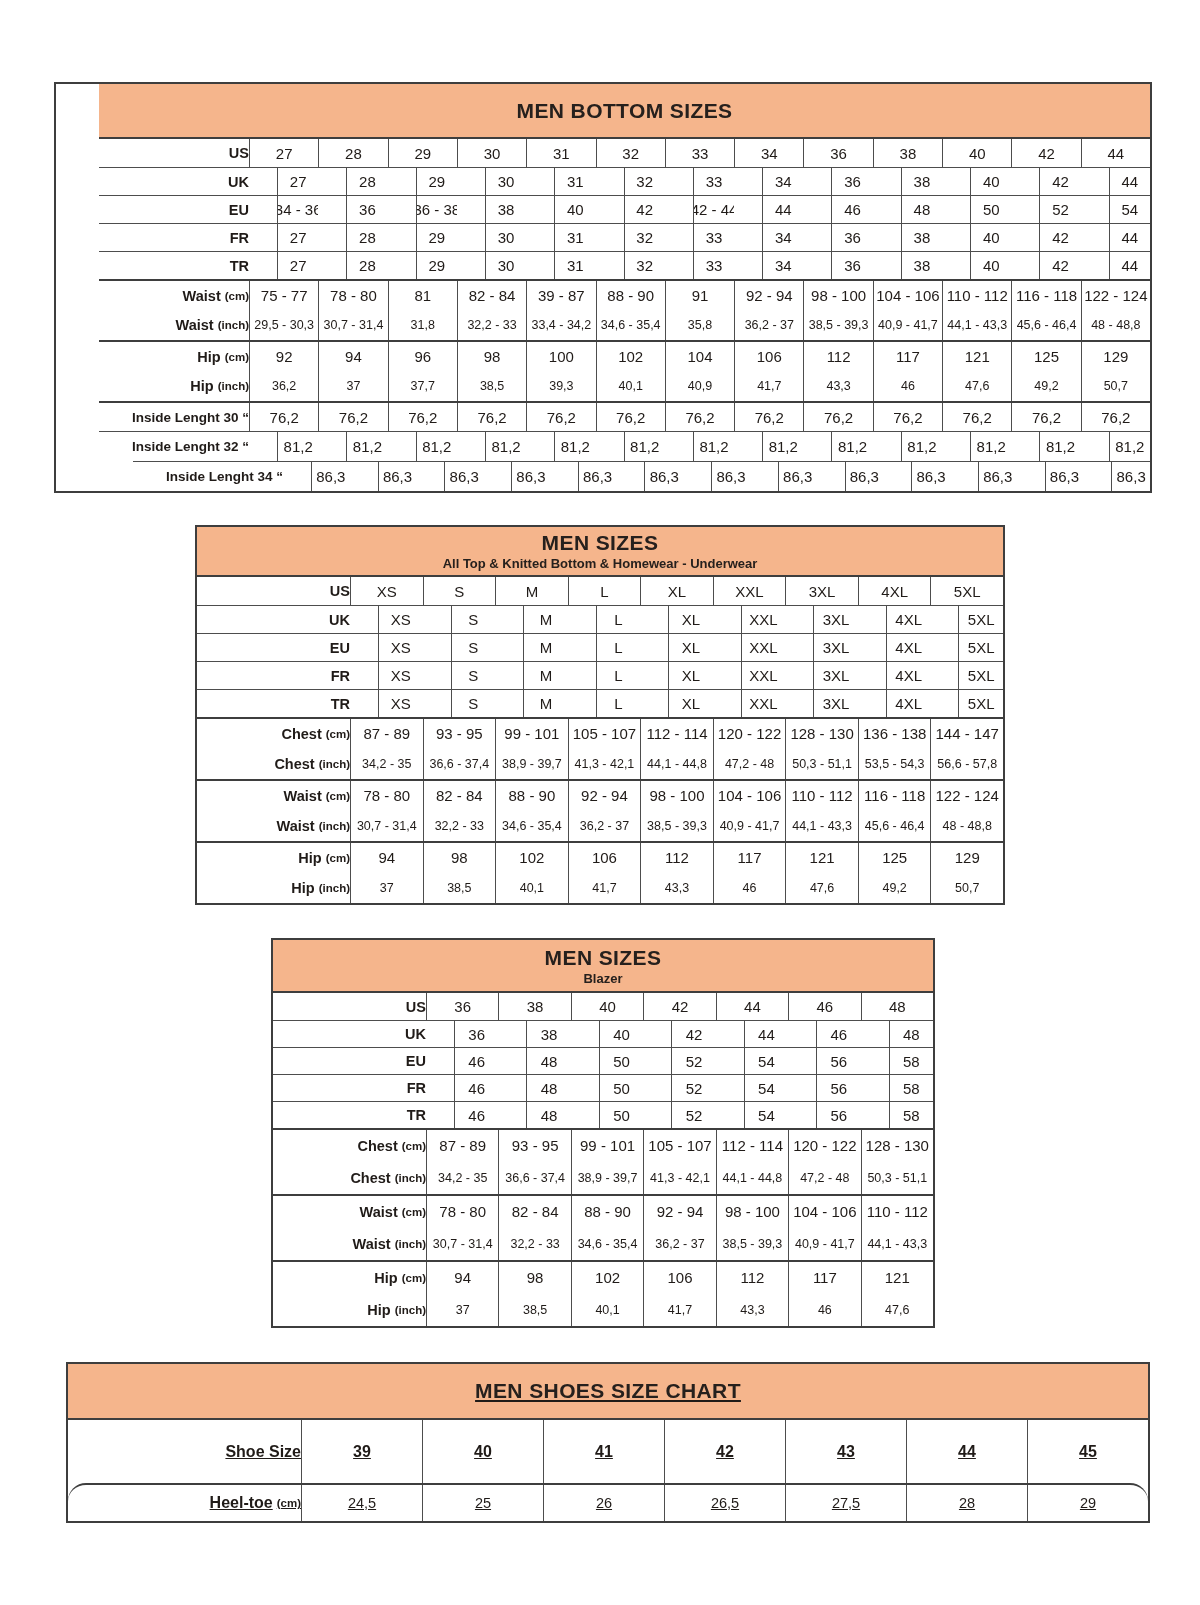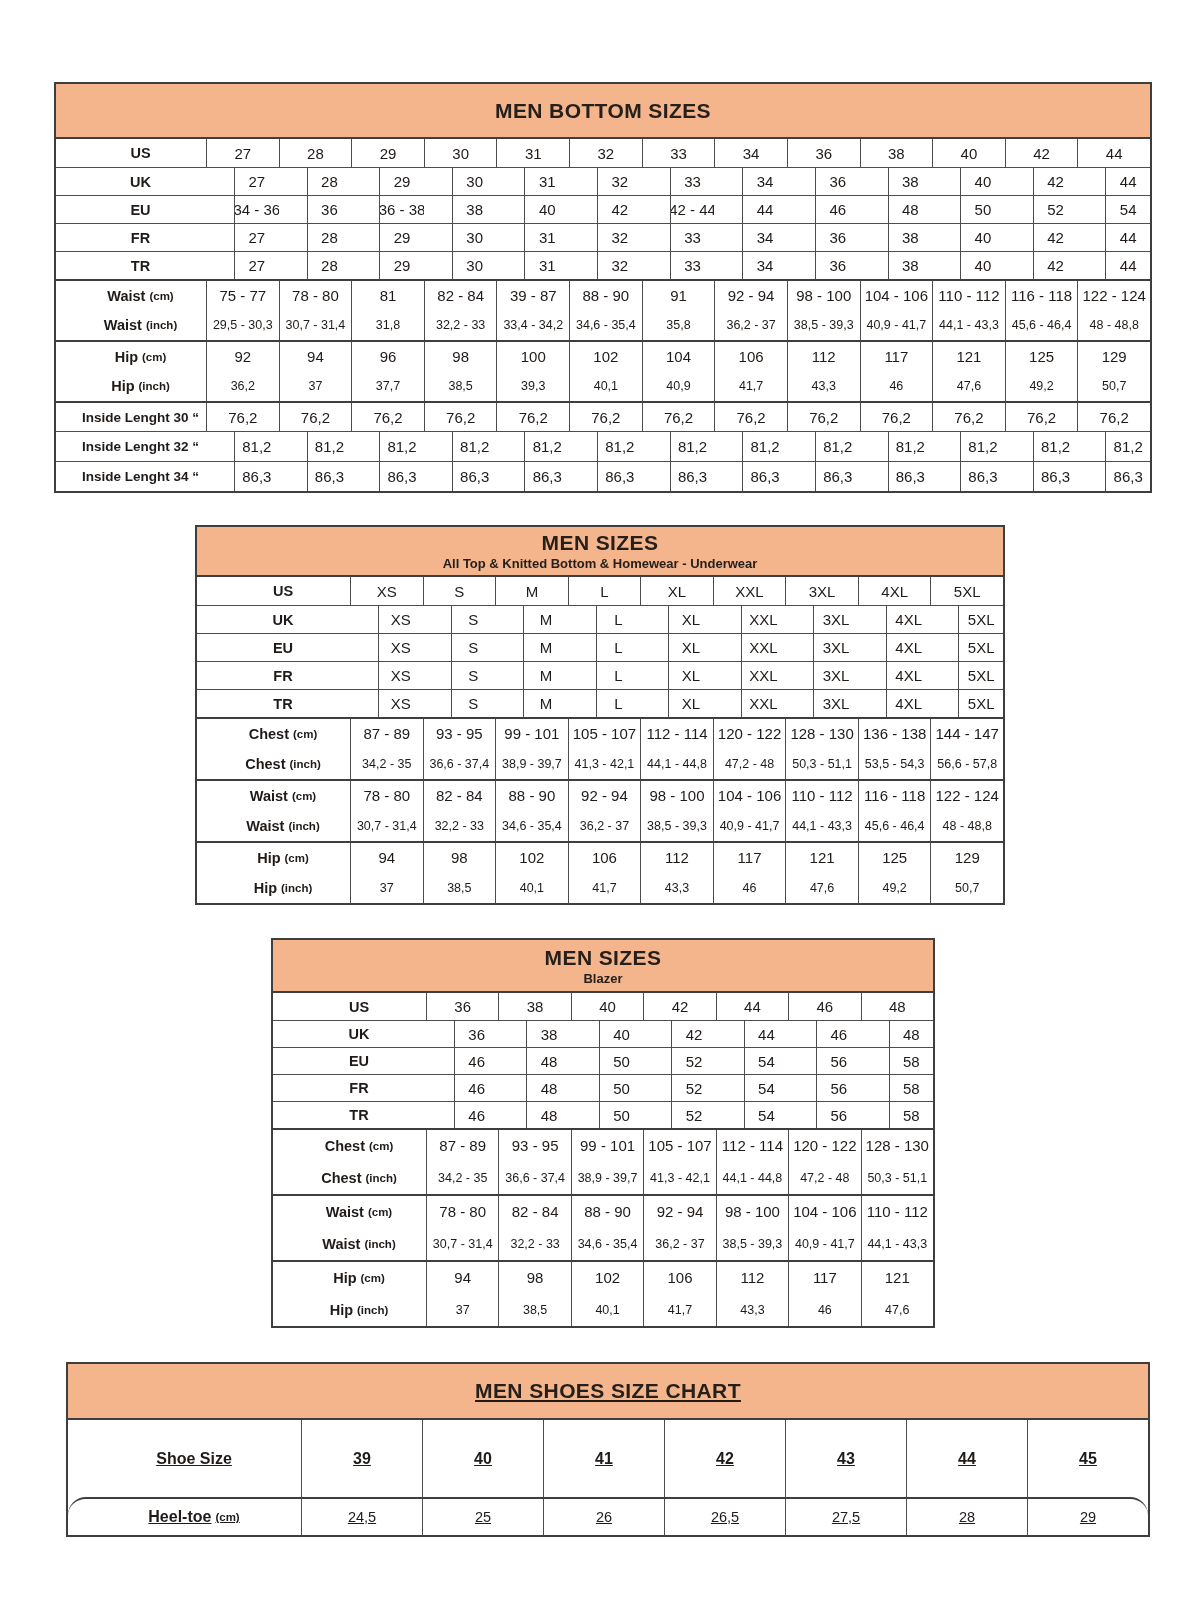"MEN BOTTOM SIZES" #t1 { padding-left: none -> 43px }
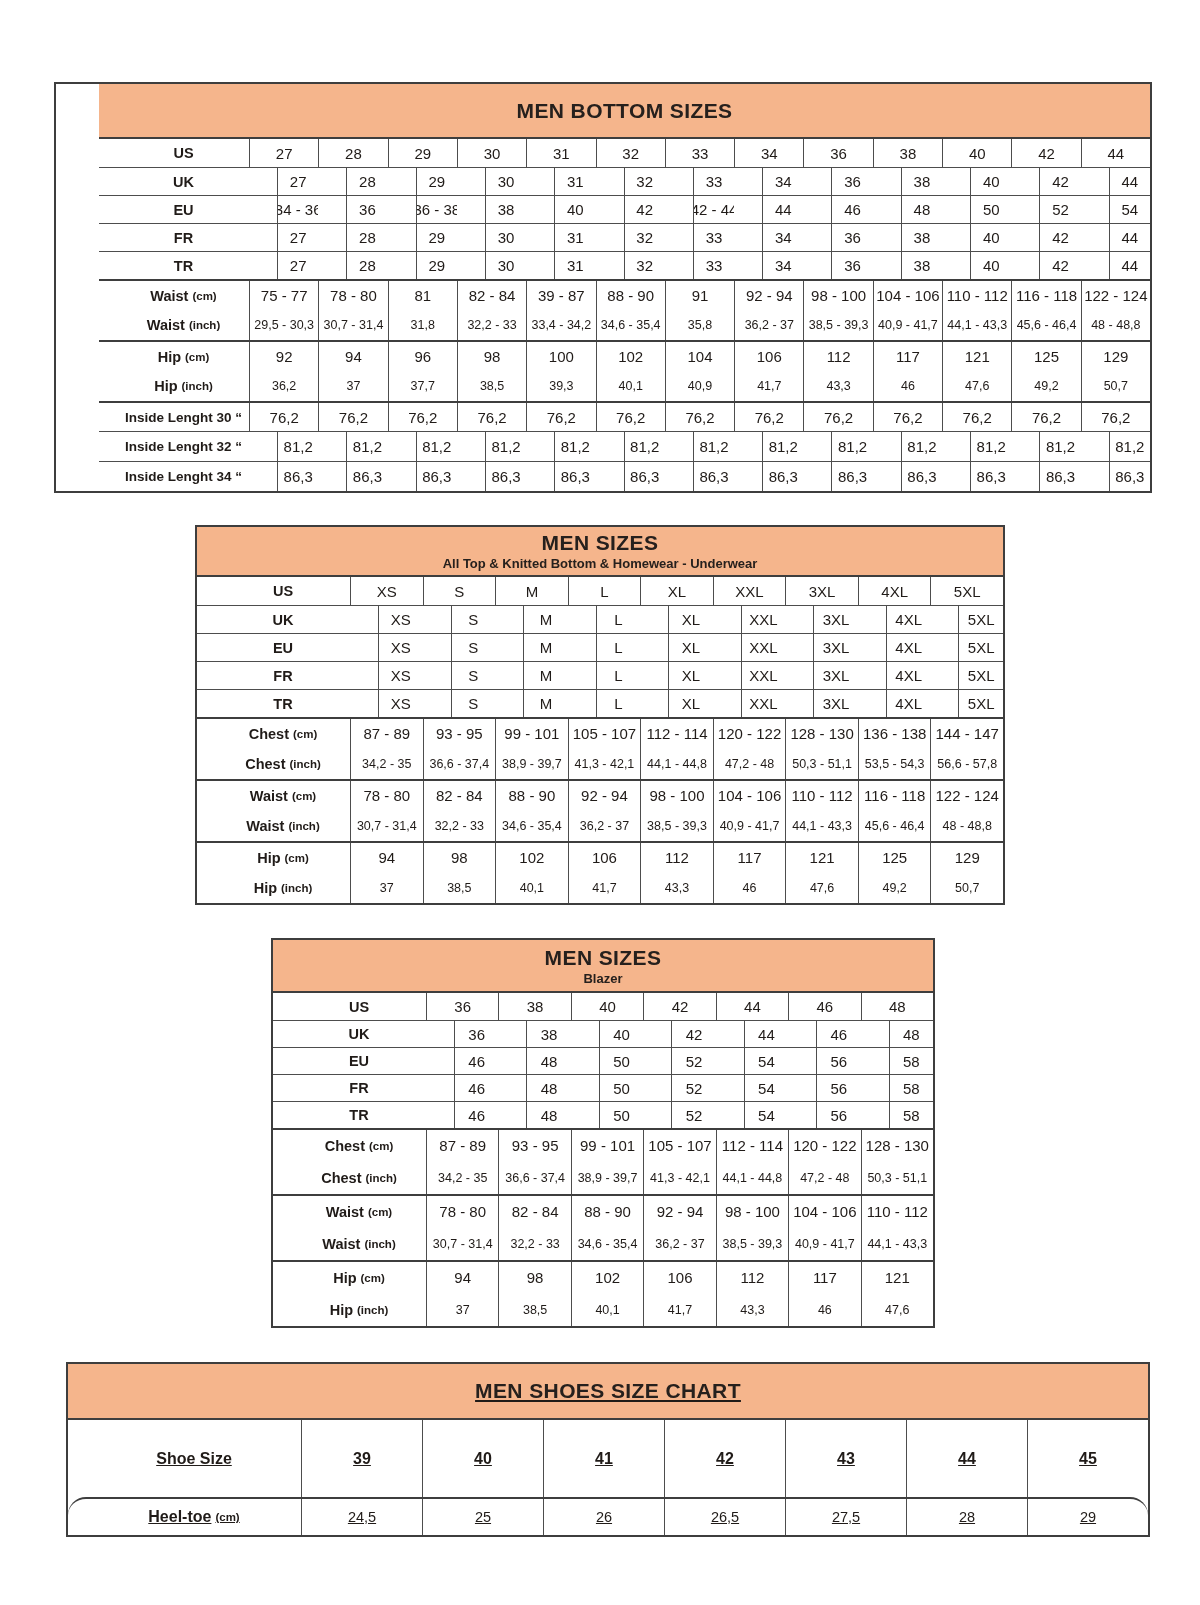"US" .cell:first-child { justify-content: center -> flex-end }
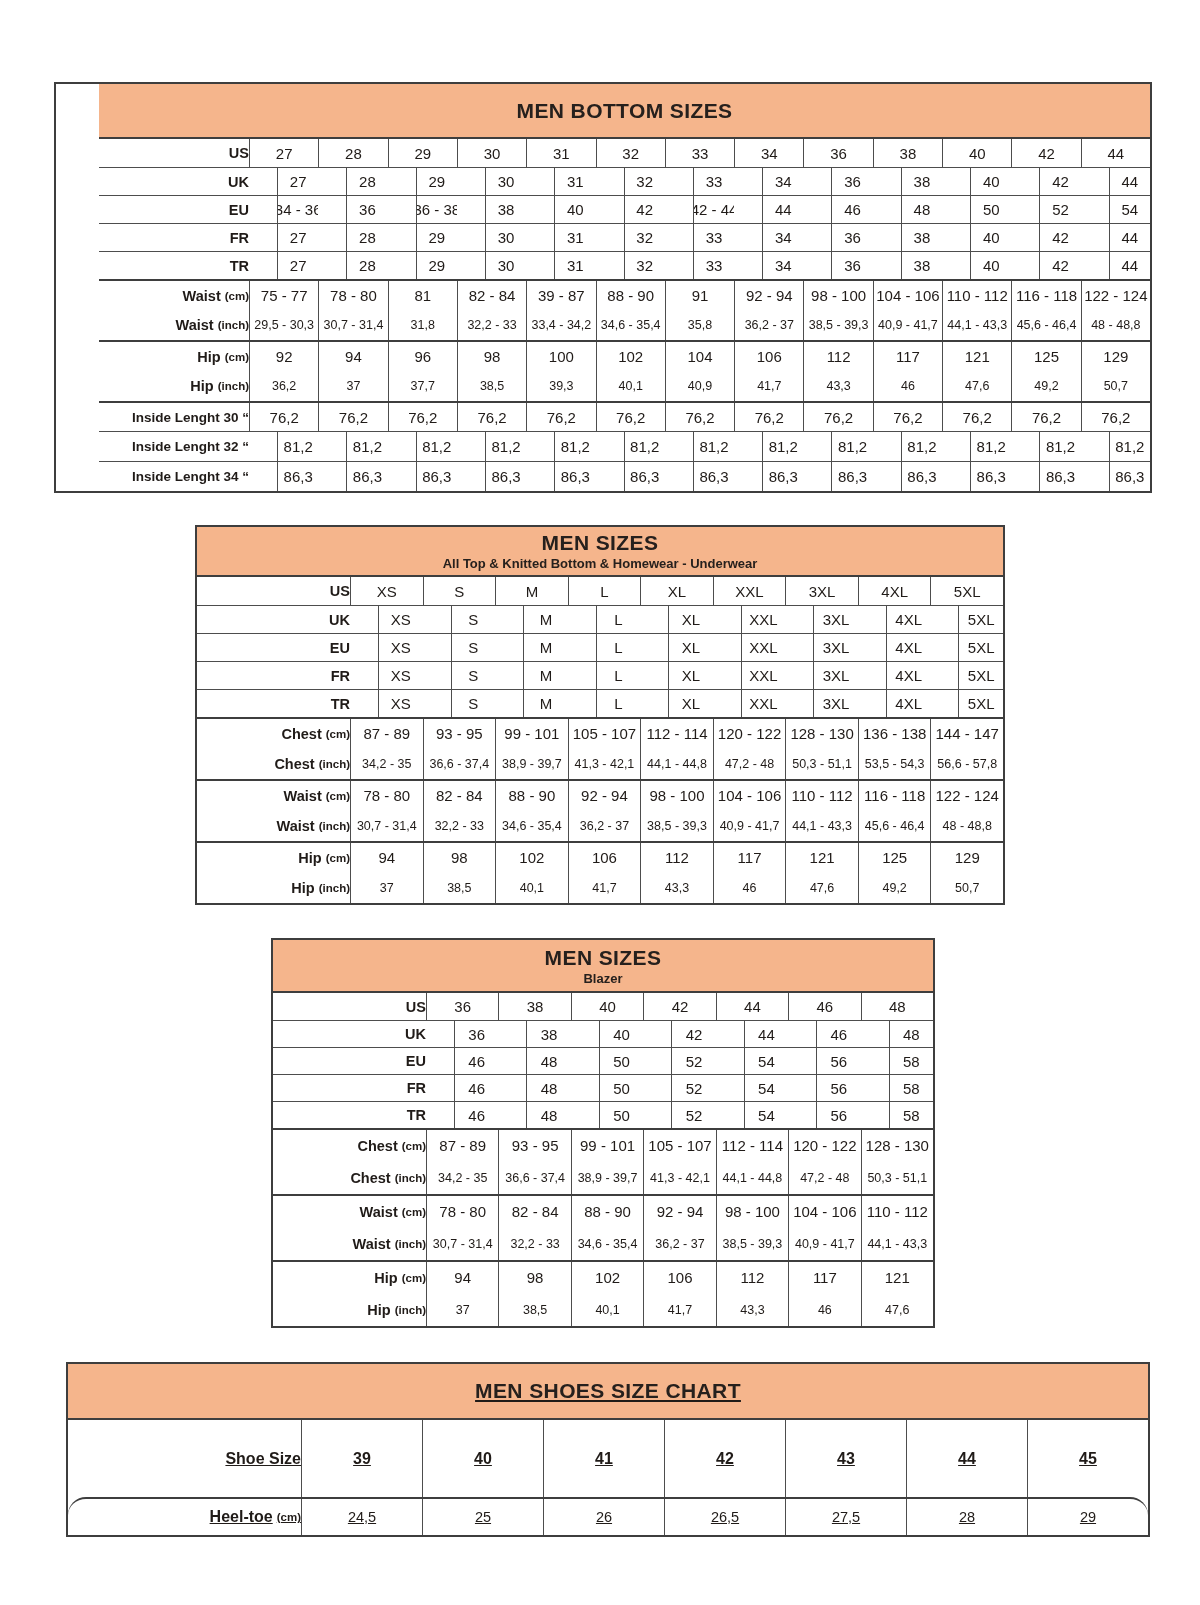"Inside Lenght 34 “" div.row { margin-left: none -> 34px }
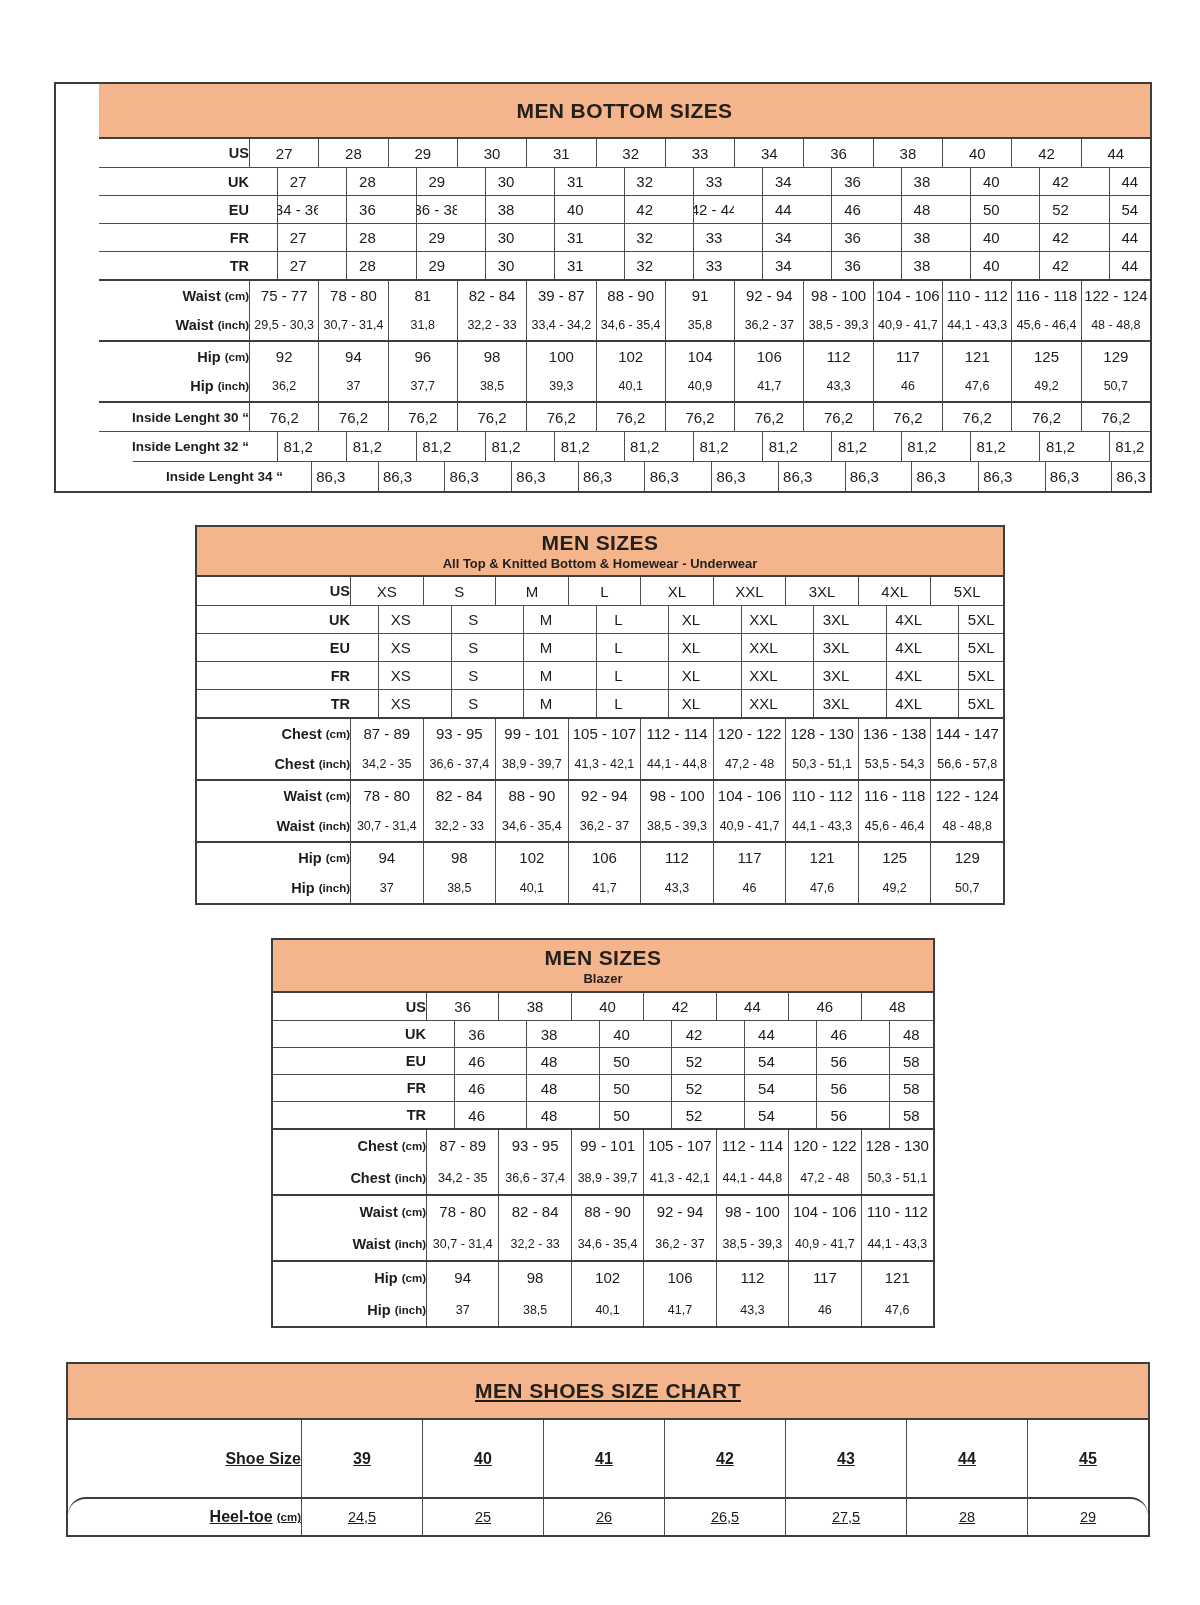"Shoe Size" #t4 .k-shoe { height: 77px -> 63px }
